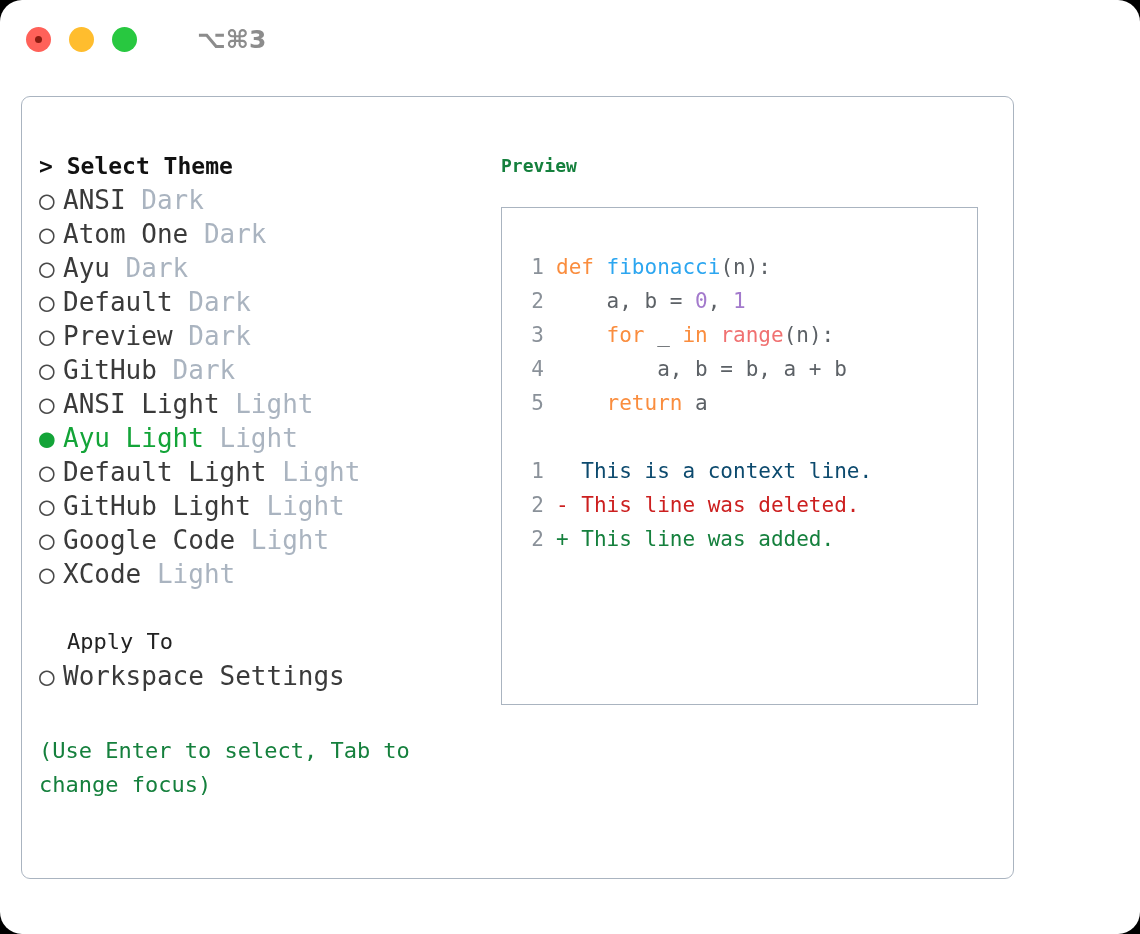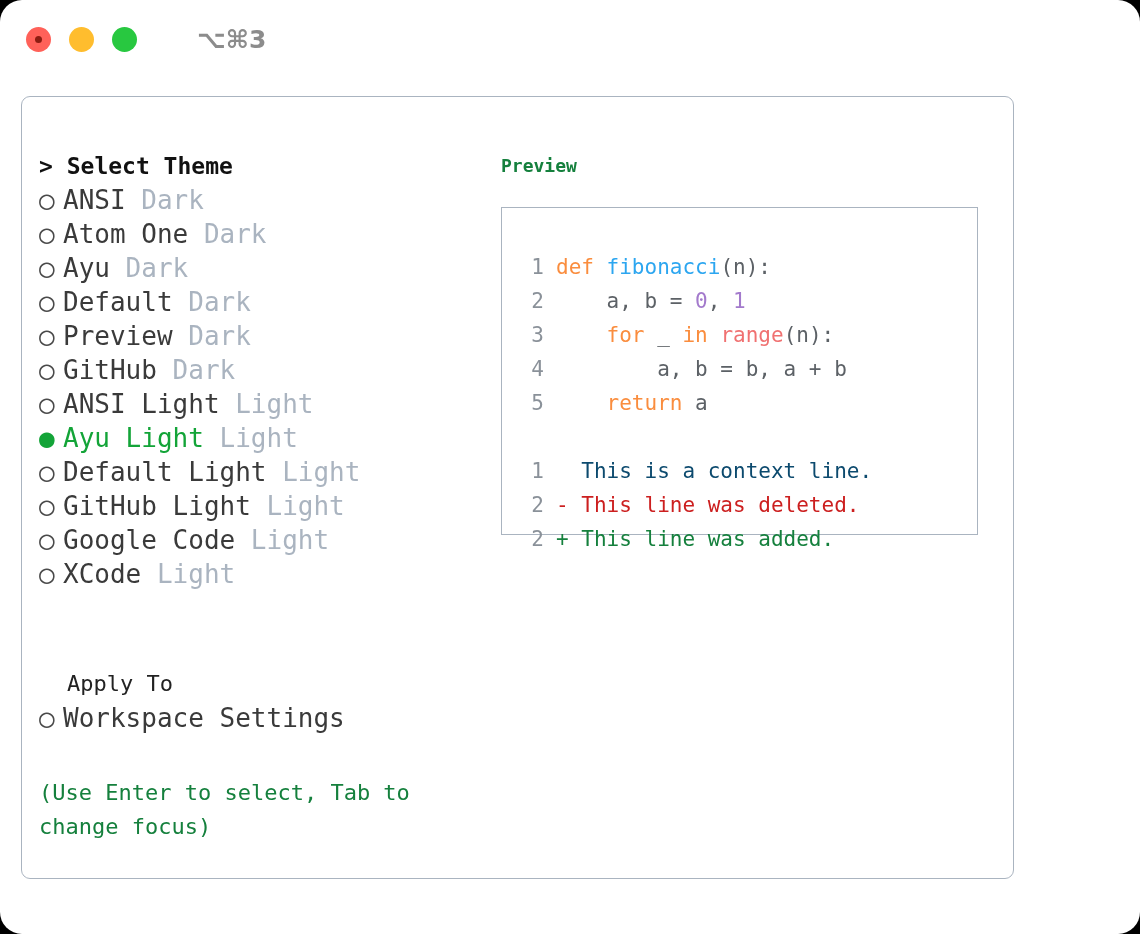"1 def fibonacci(n):" .code-box { height: 328px -> 498px }
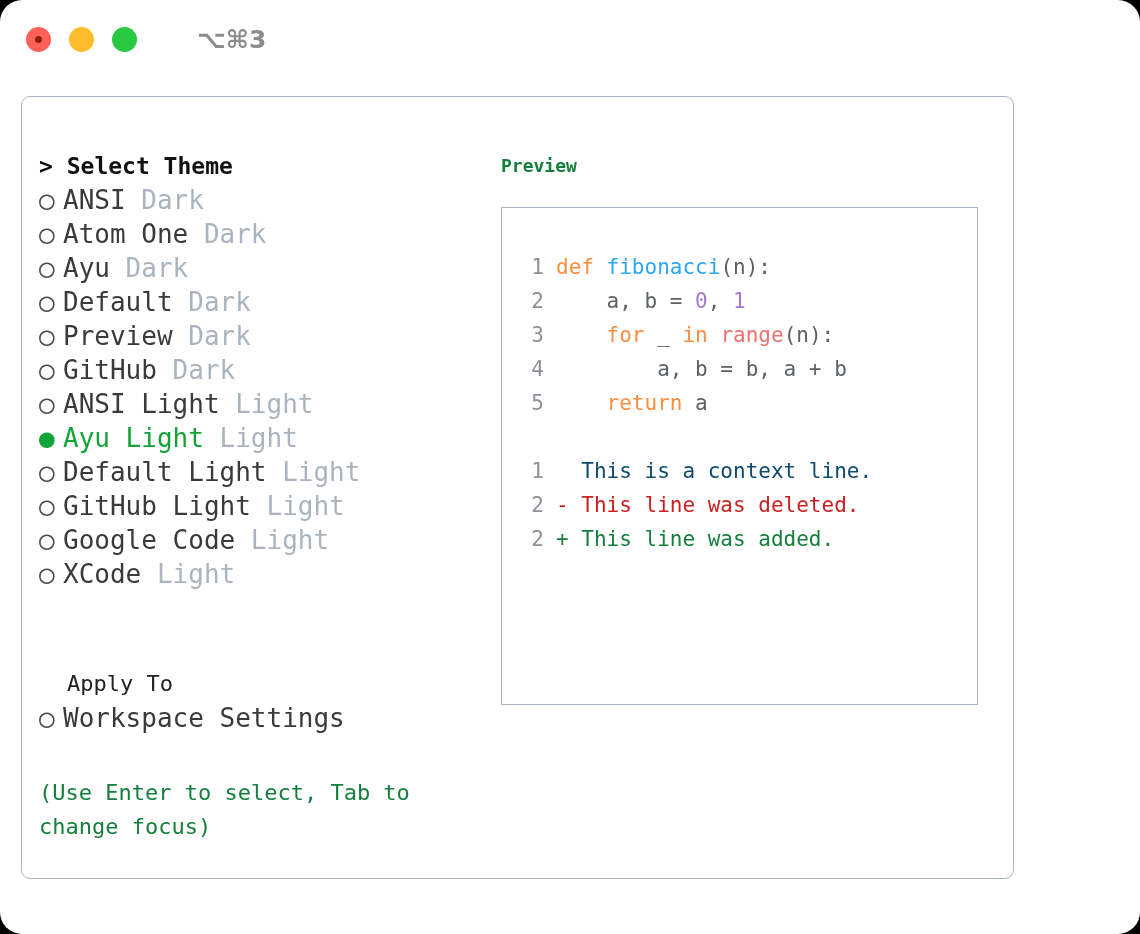"Apply To" .section-head { margin-top: 42px -> none }
